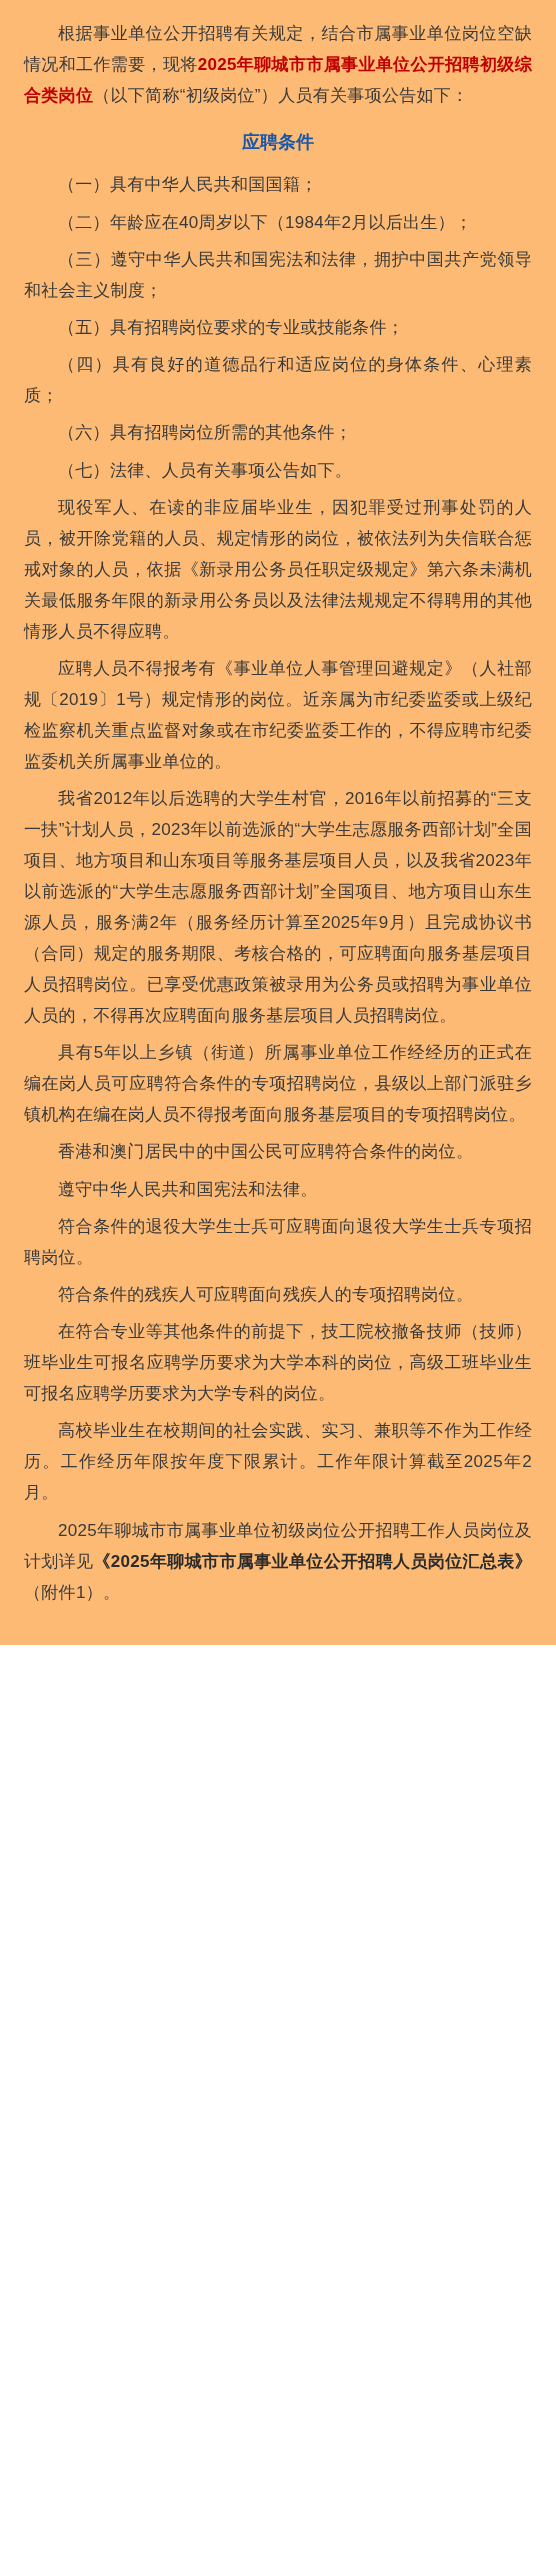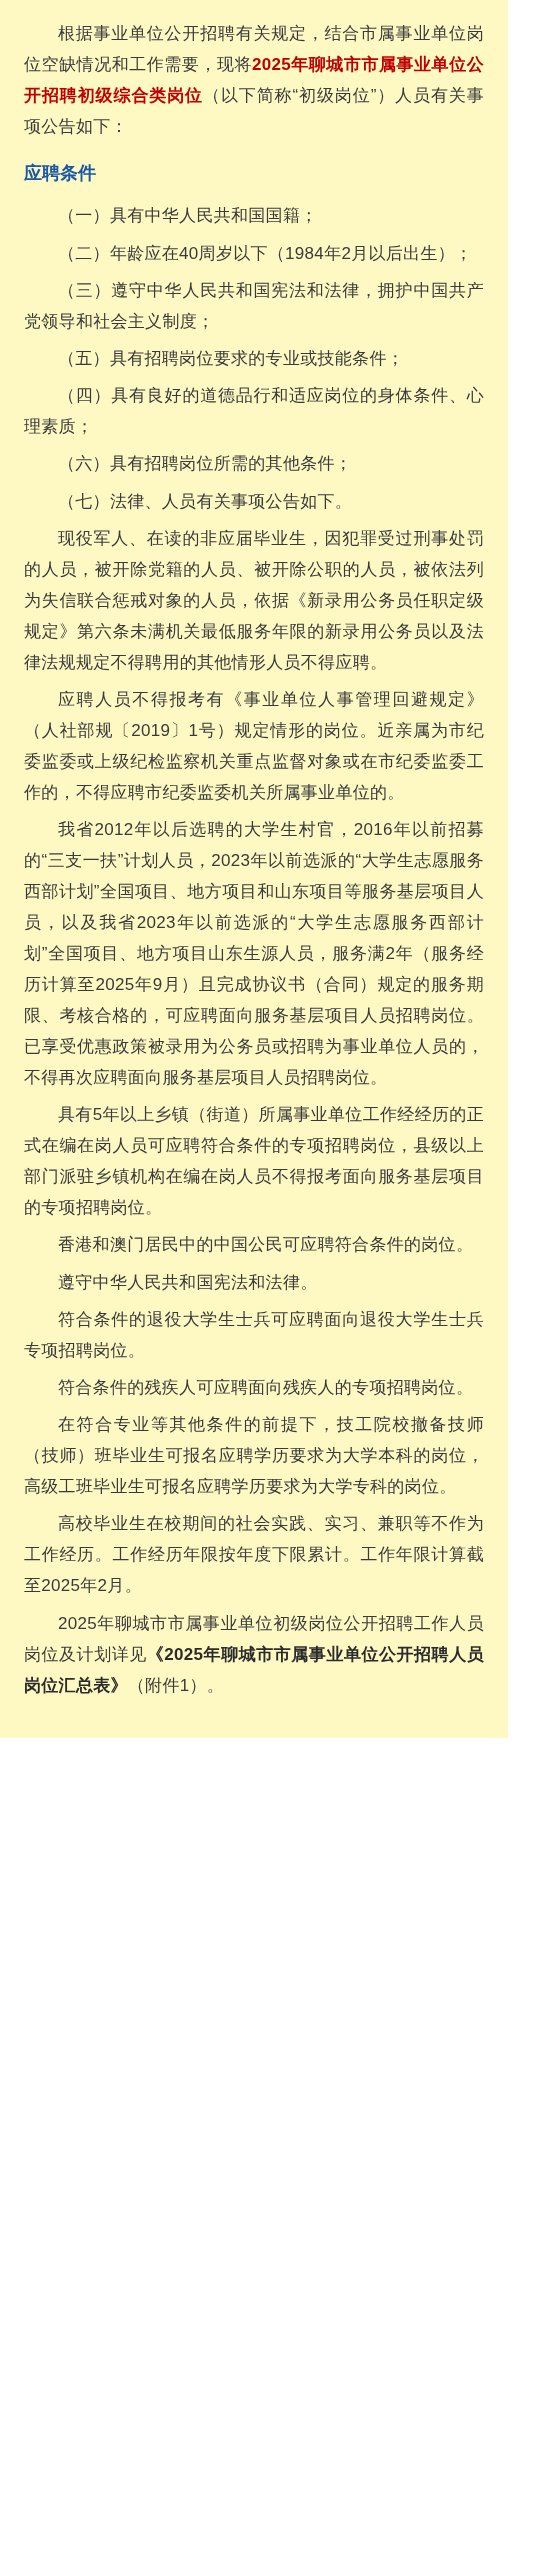"根据事业单位公开招聘有关规定，结合市属事业单位岗位空缺情况和工作需要，现将202" .page { background: #fef9c3 -> #fdba74; width: 508px -> 556px }
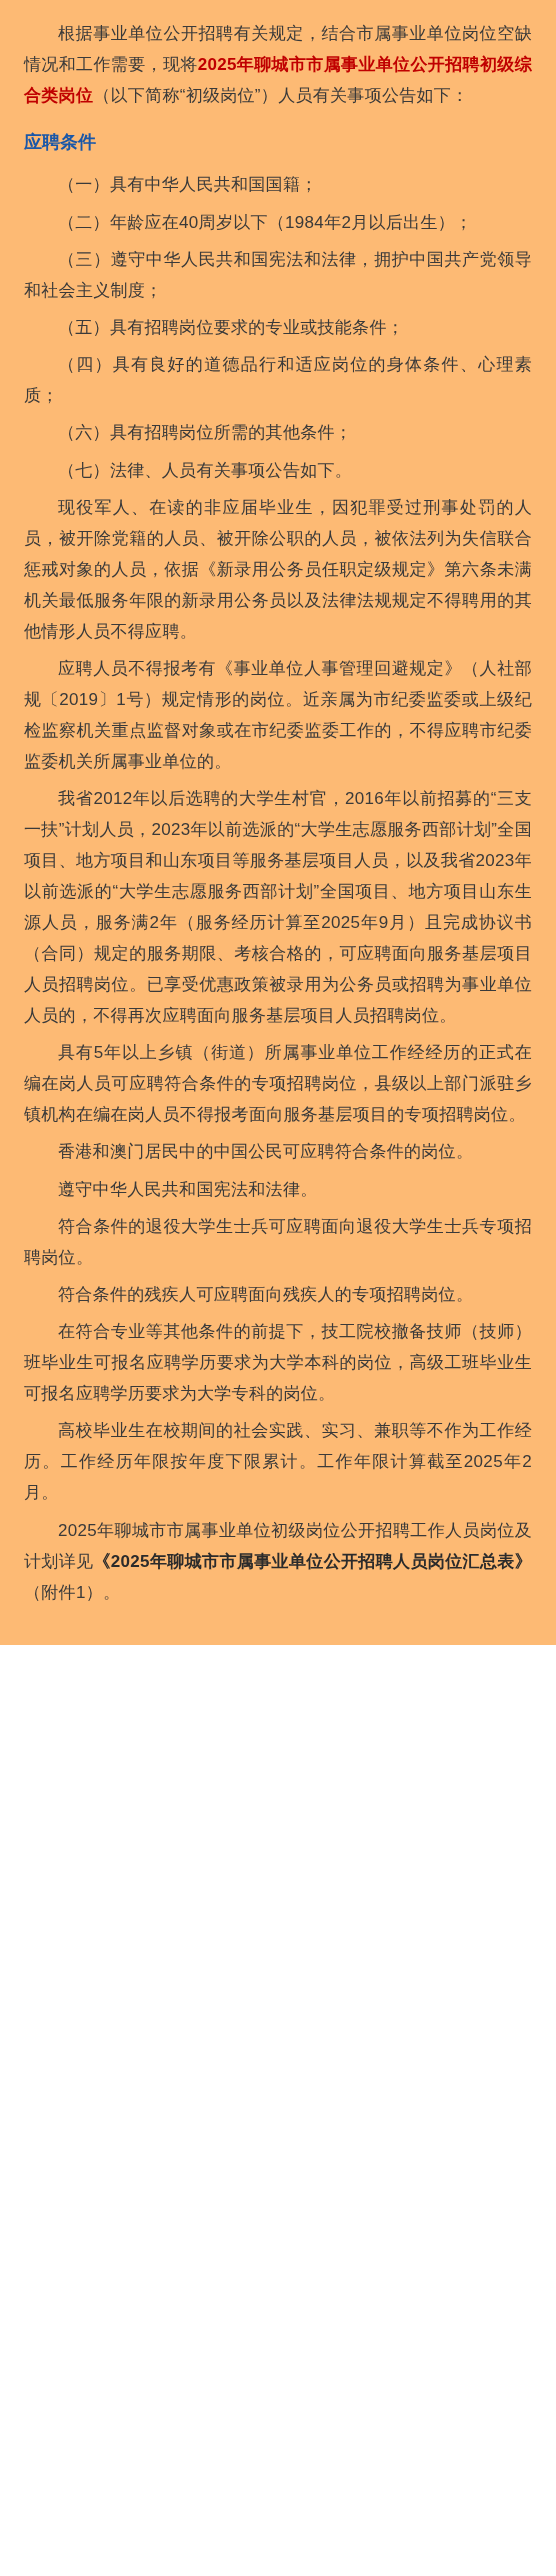"应聘条件" .section-title { text-align: none -> center }
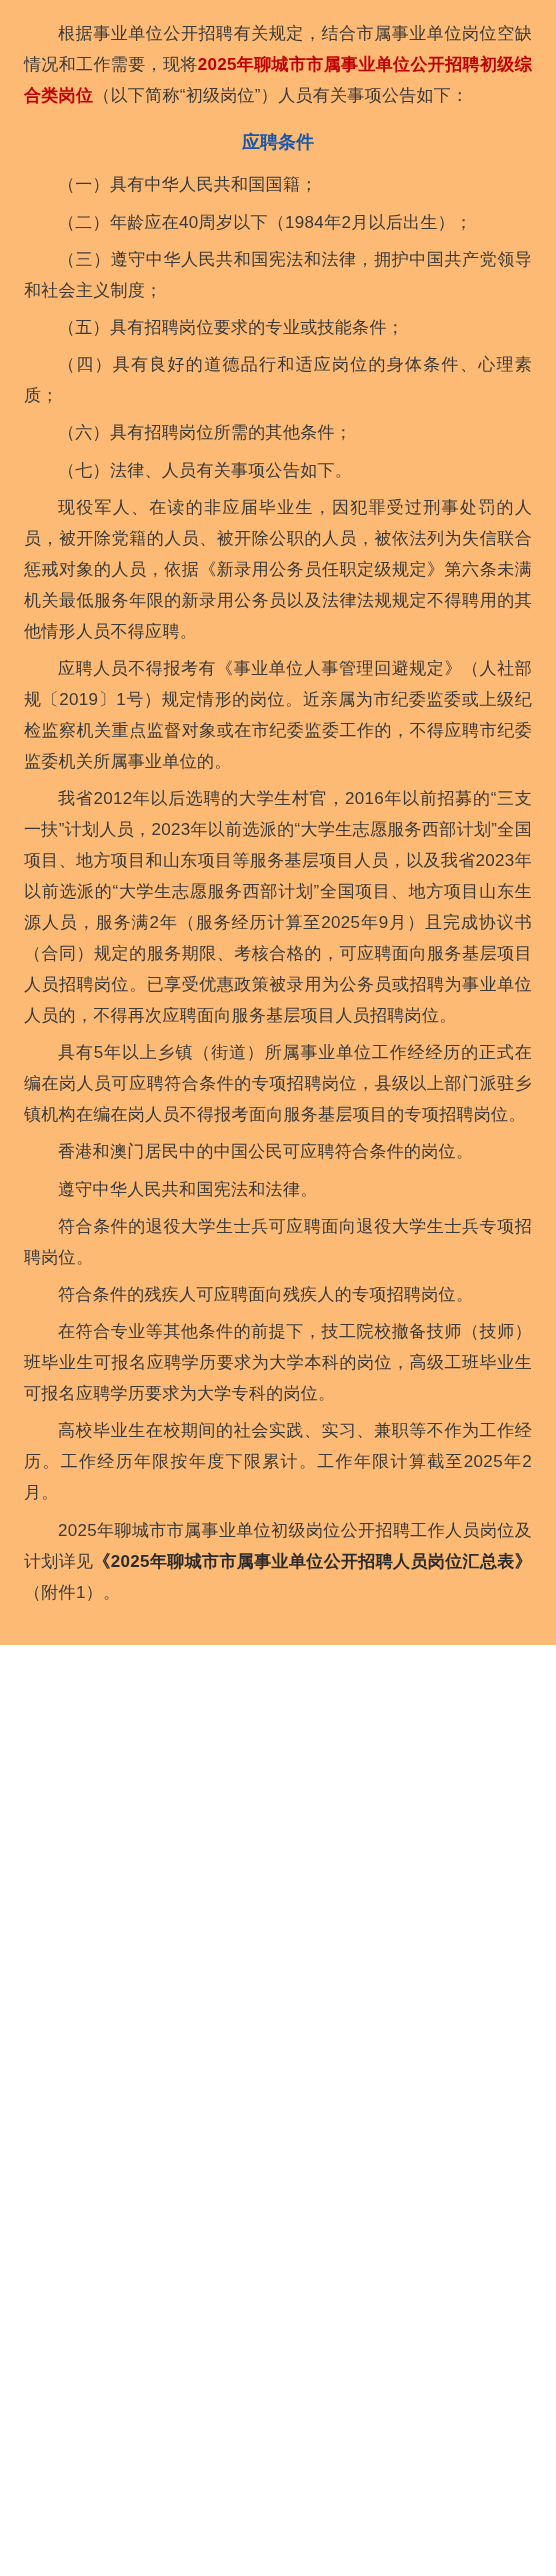"现役军人、在读的非应届毕业生，因犯罪受过刑事处罚的人员，被开除党籍的人员、被开除" span { text: 被开除公职的人员 -> 规定情形的岗位 }
